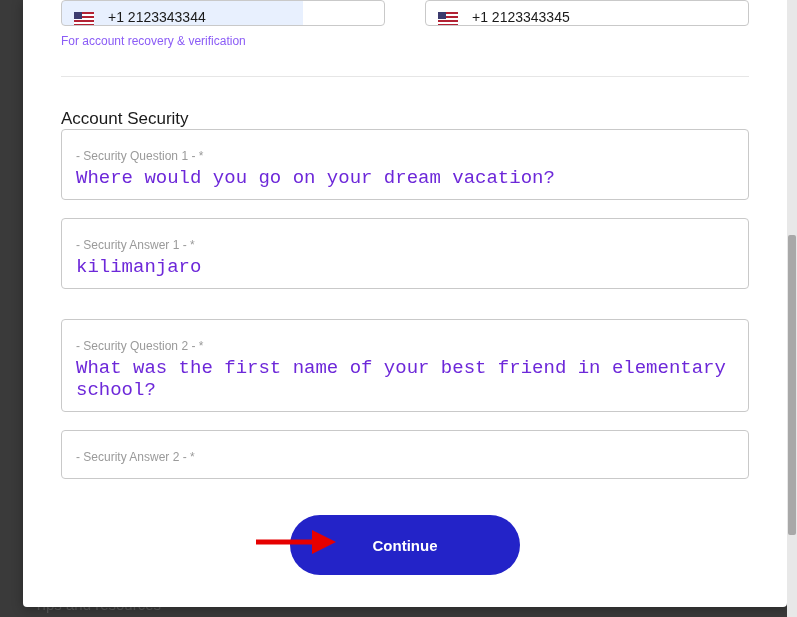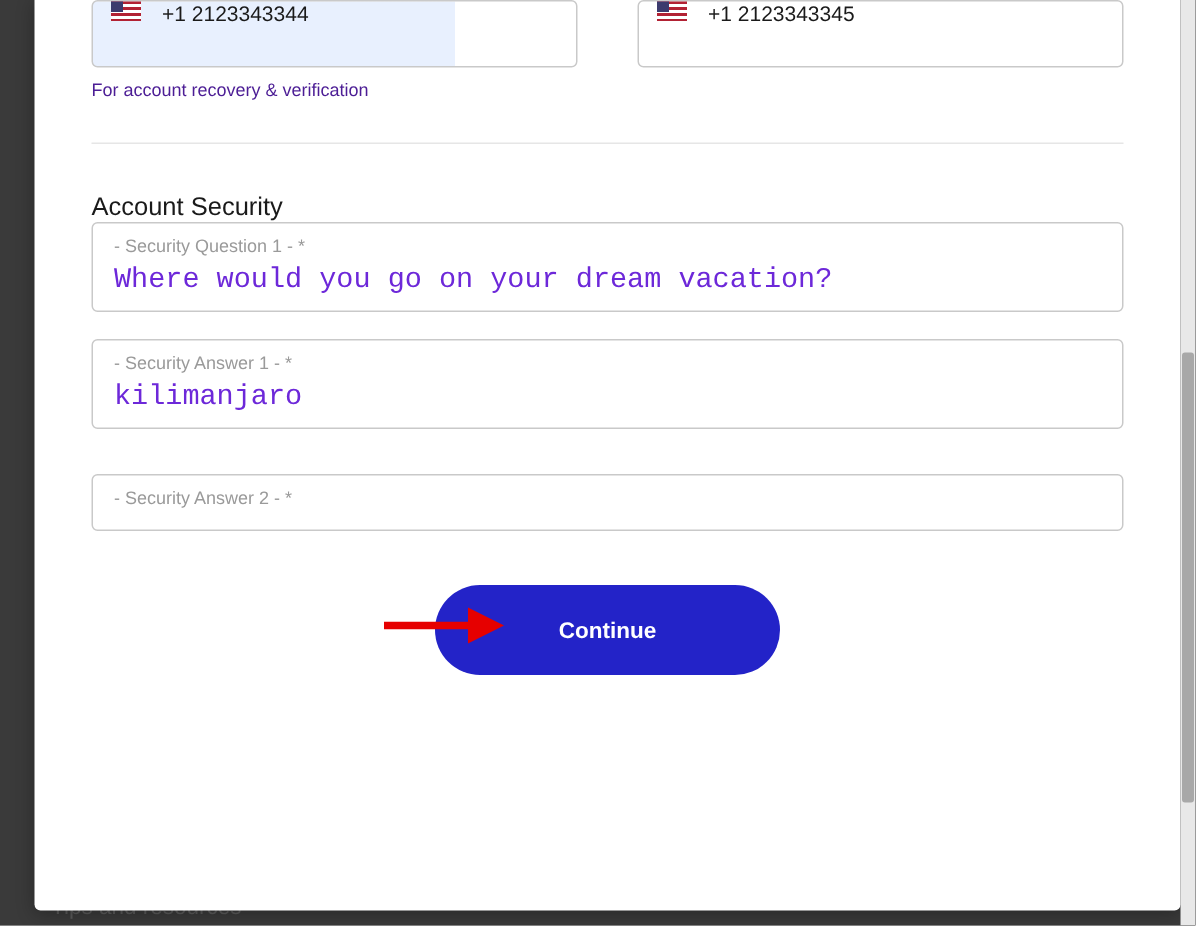"+1 2123343344" .phone-input { align-items: flex-start -> flex-end; height: 45px -> 26px }
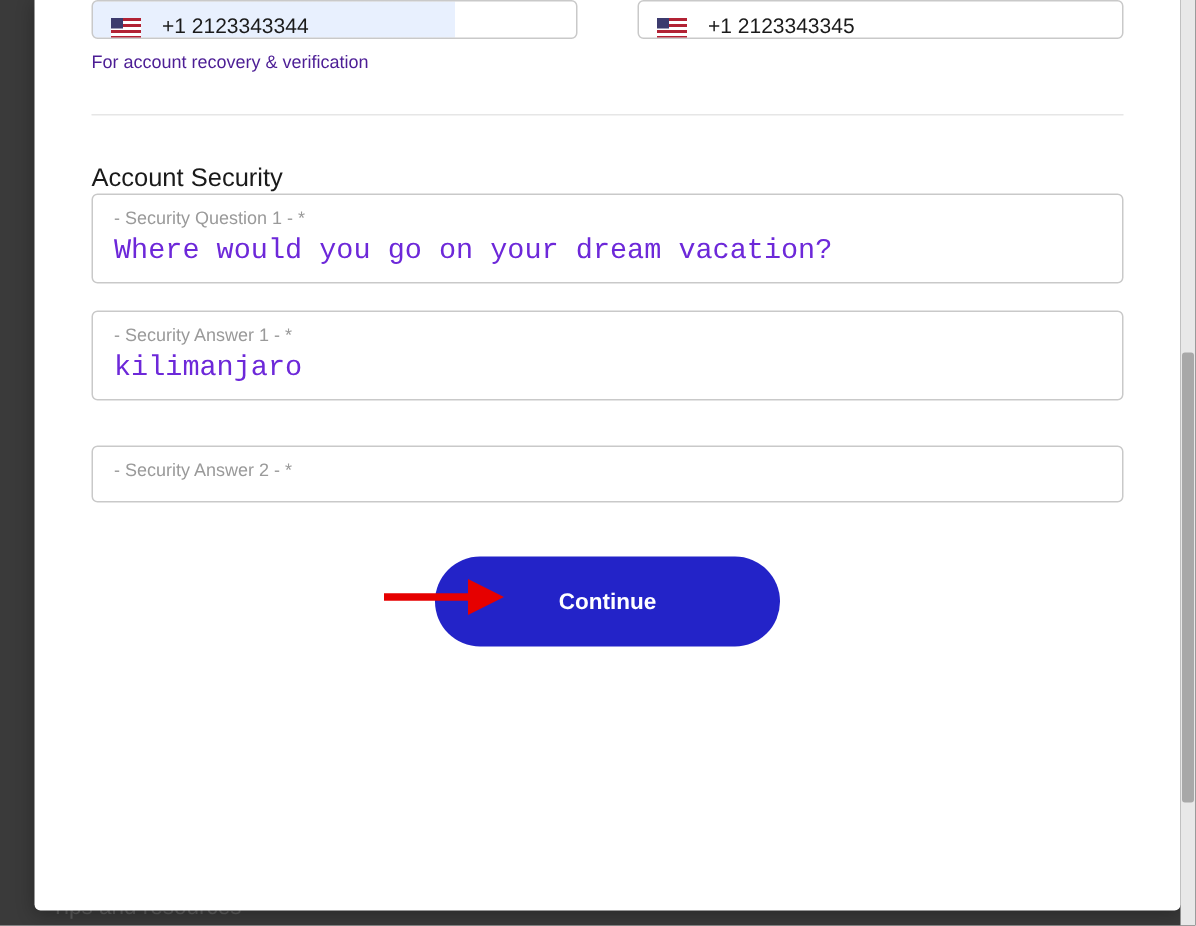"For account recovery & verification" .helper-text { color: #4c1d95 -> #8b5cf6 }
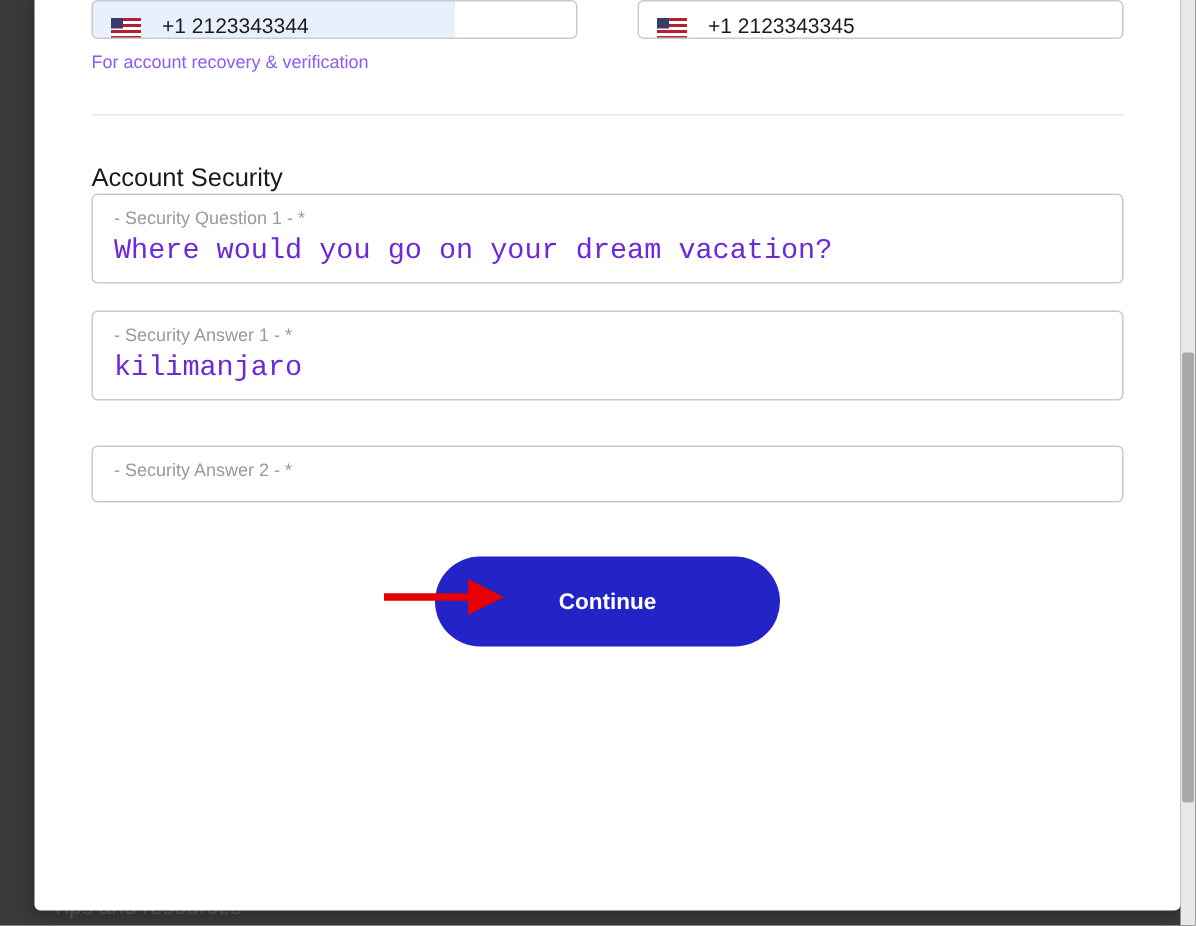"- Security Question 1 -" .field { padding: 8px 14px 10px 14px -> 19px 14px 10px 14px }
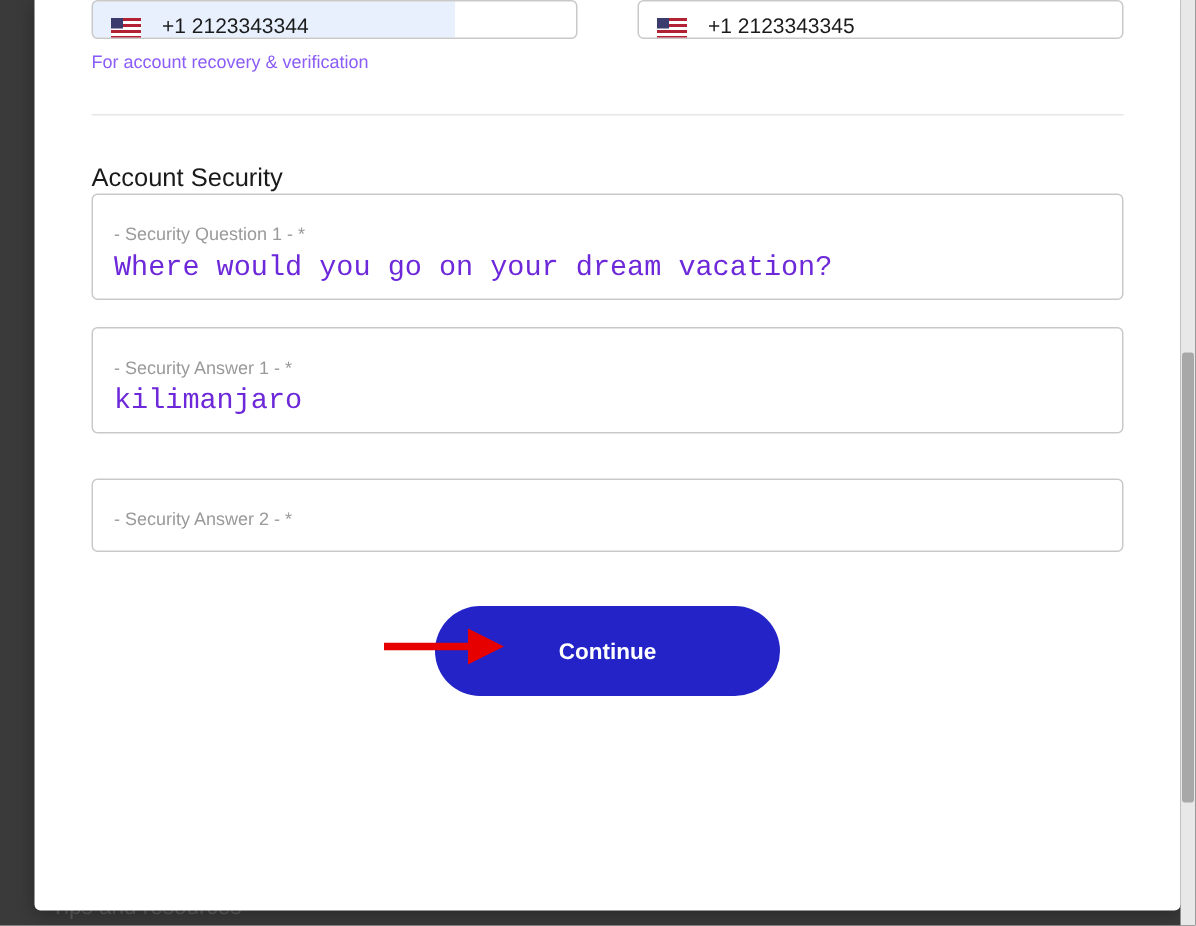"- Security Question 2 -" div.field { html: none -> <div> <span>- Security Question 2 - *</span> <div>What was the first name of your best friend in elementary school?</div> </div> }
